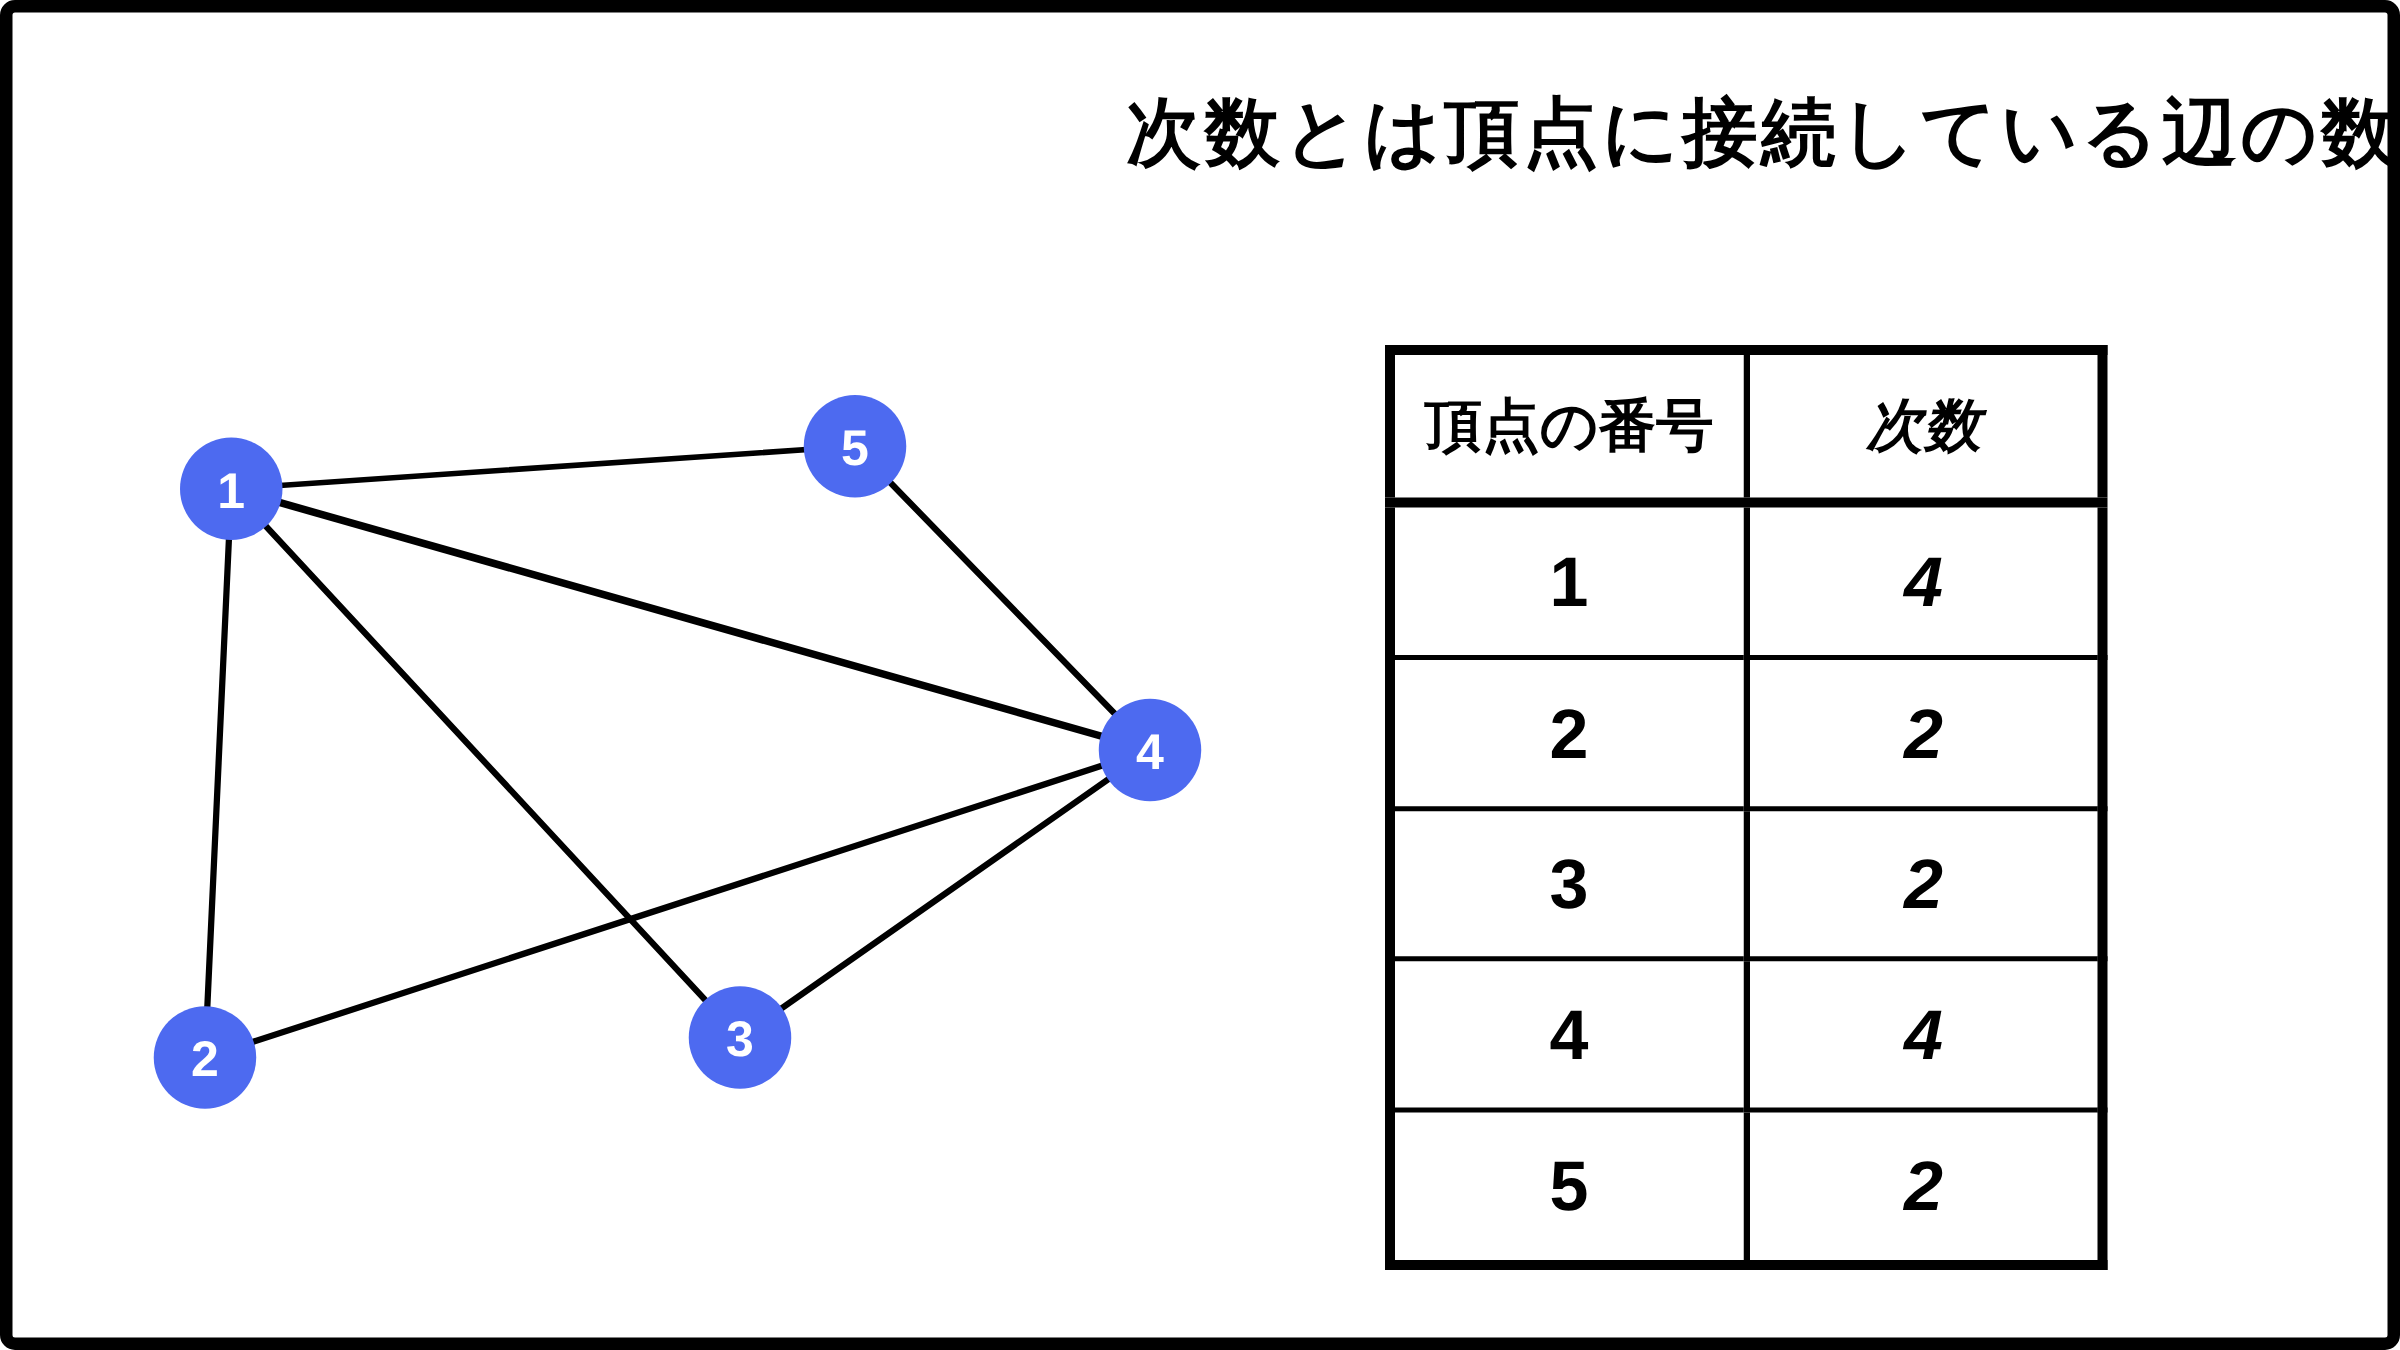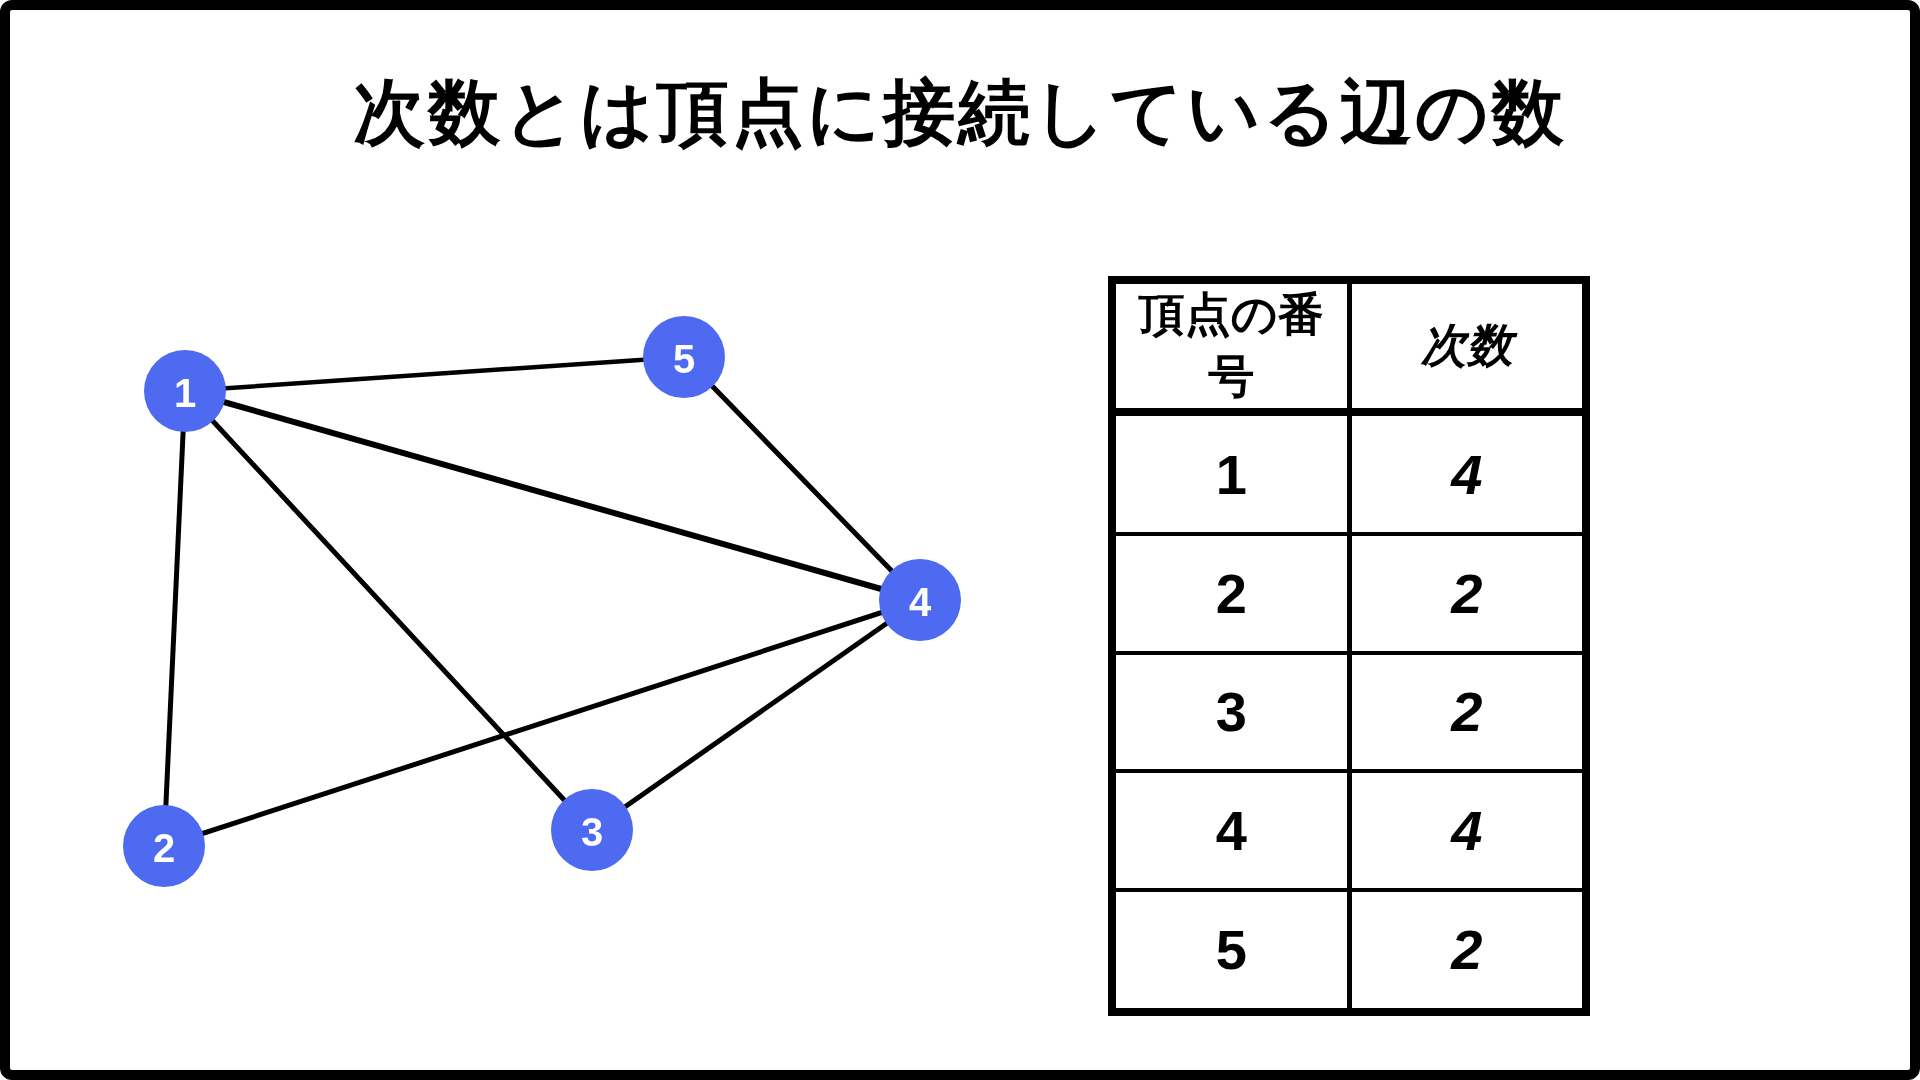"次数とは頂点に接続している辺の数" .title { font-size: 72px -> 60px; text-align: center -> right }
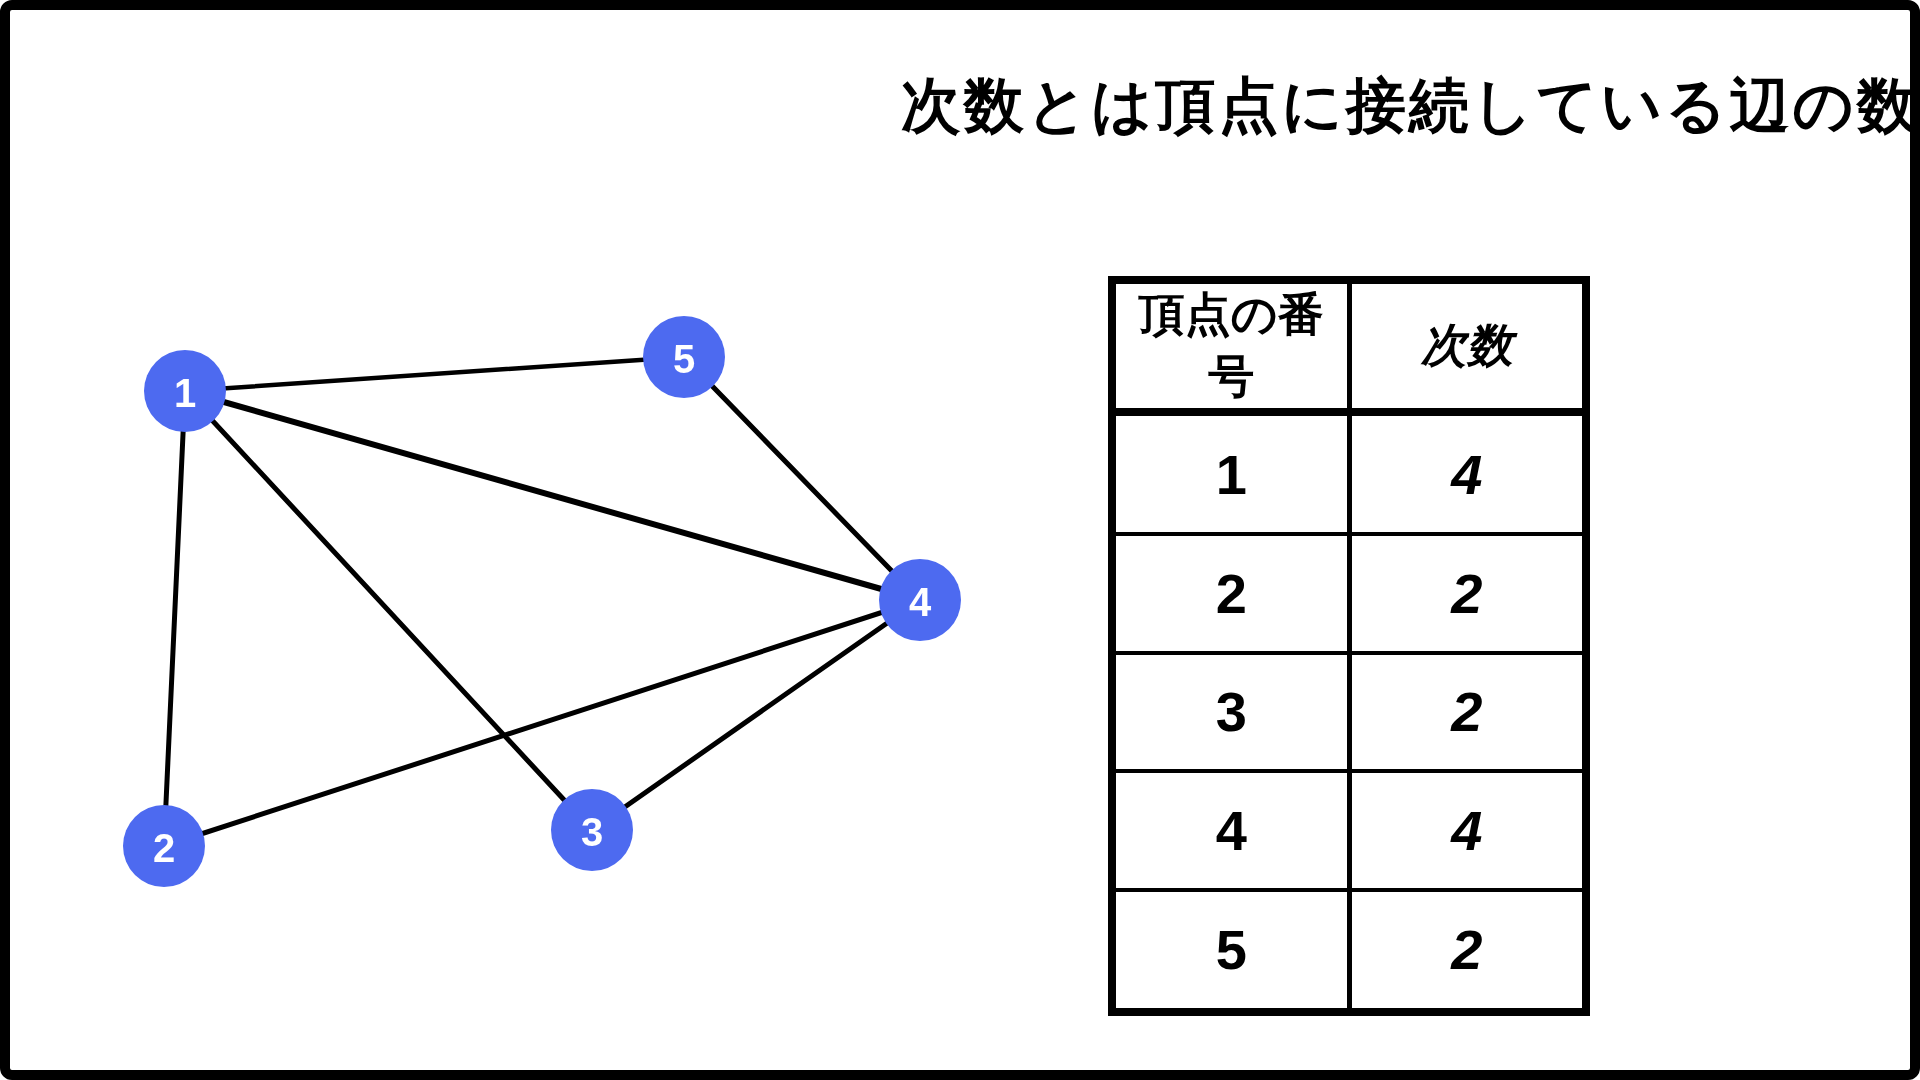"頂点の番号" .degree-table { width: 482px -> 578px }
